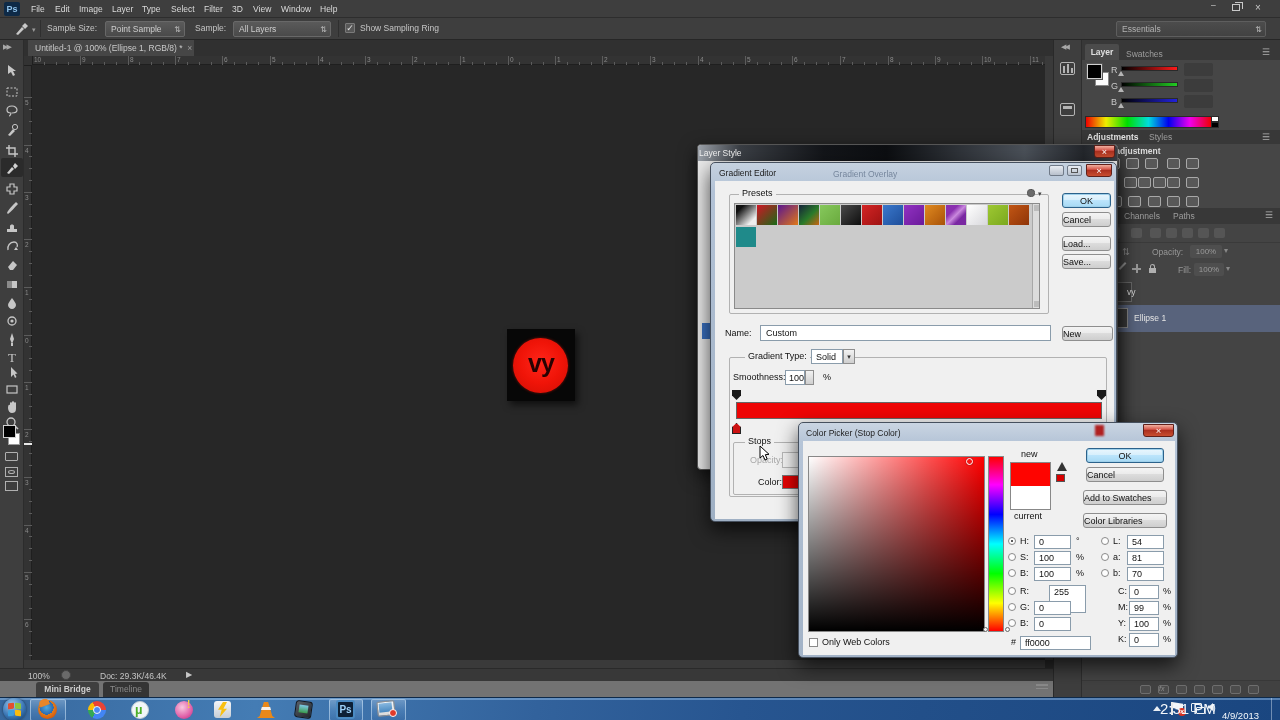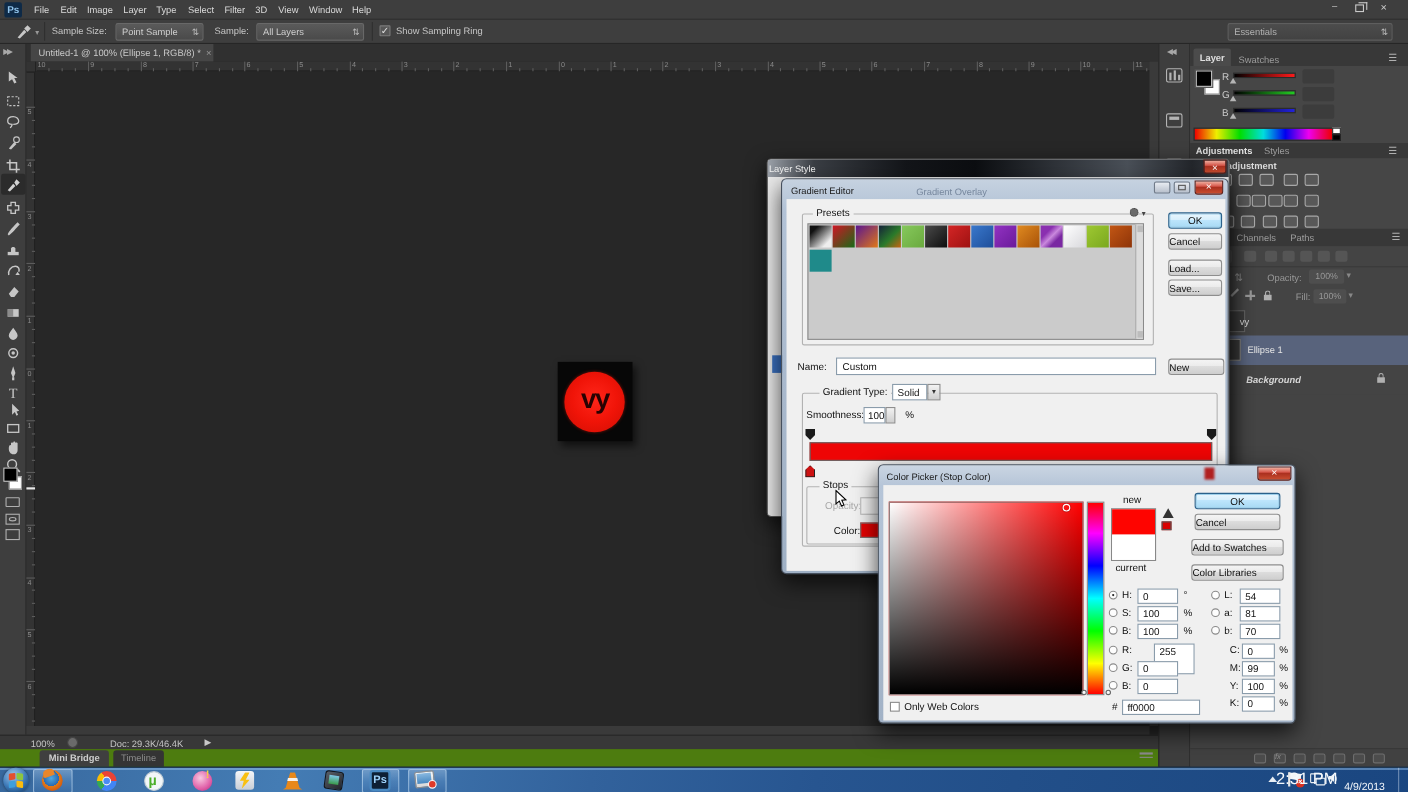"Background" div.abs { html: <div> <div></div> <div></div> <span>Background</span> <div></div> <div></div> </div> -> none }
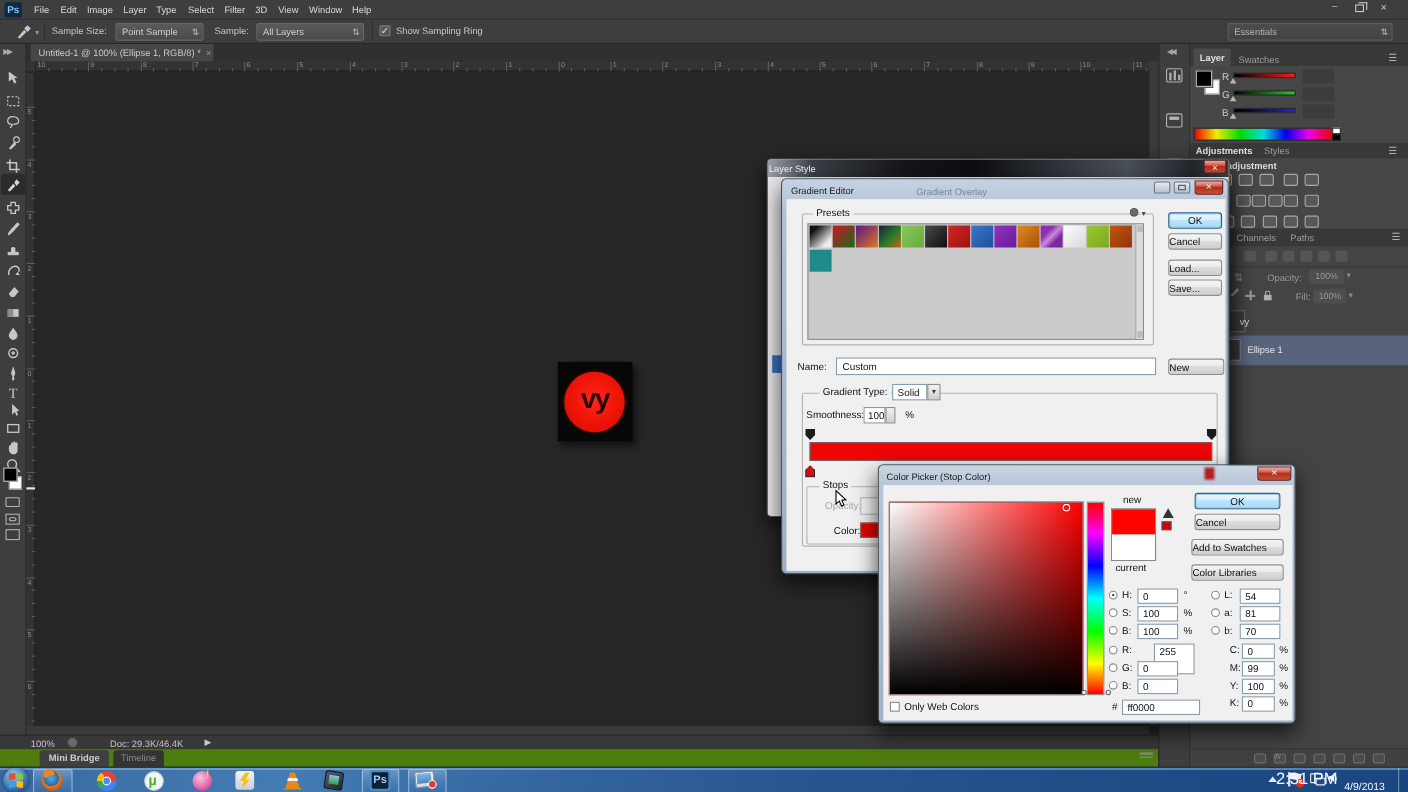"Mini Bridge" div.abs { background: #4d7c0f -> #737373 }
